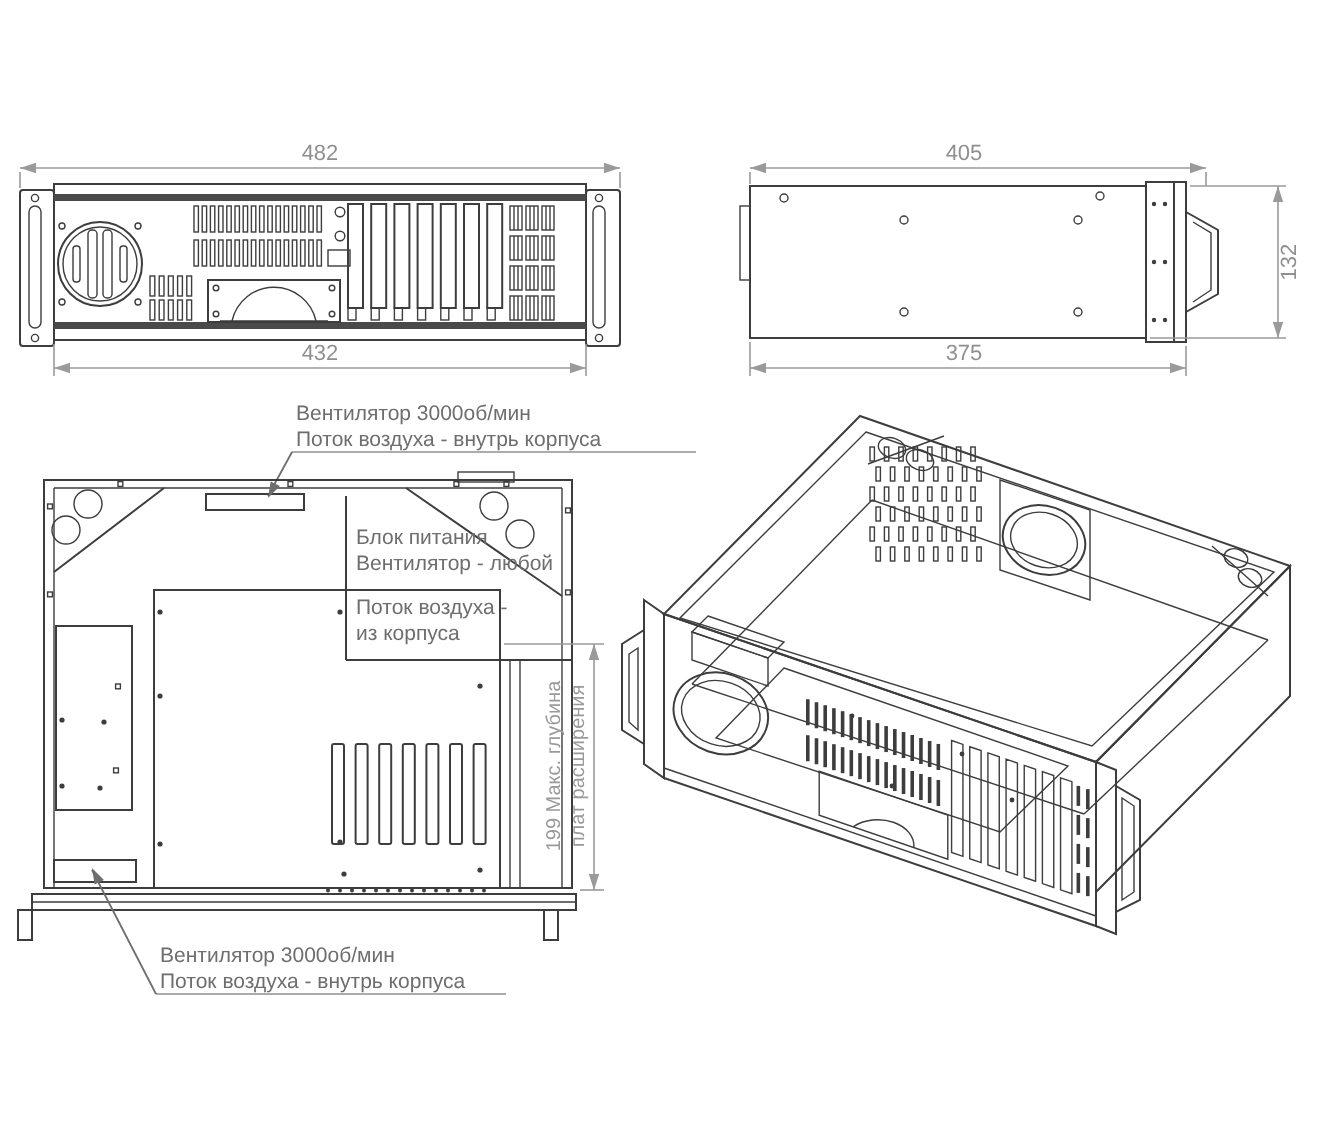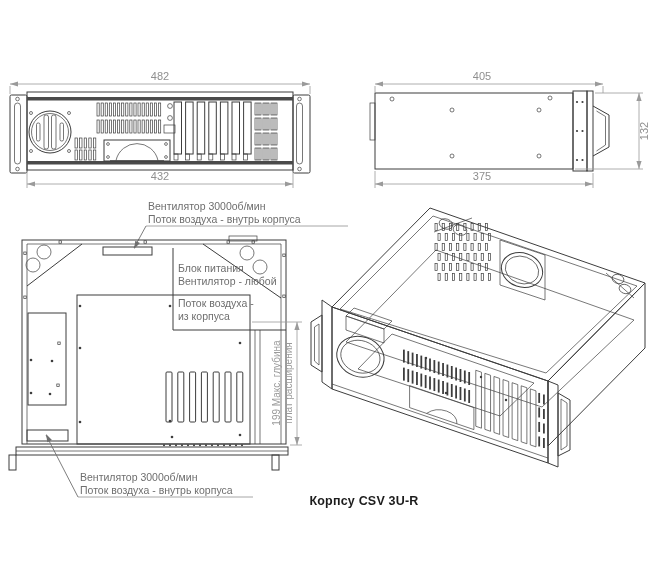"Корпсу CSV 3U-R" div.caption { html: <div>Корпсу CSV 3U-R</div> -> none }
